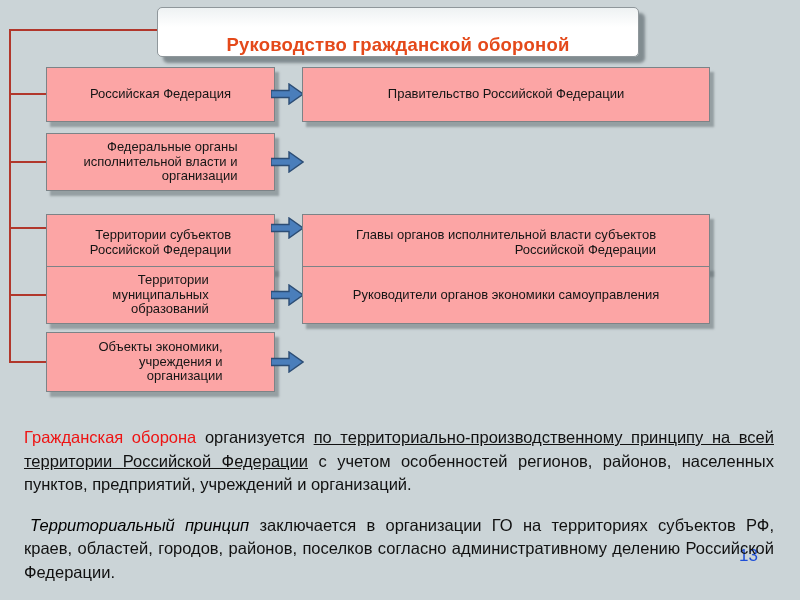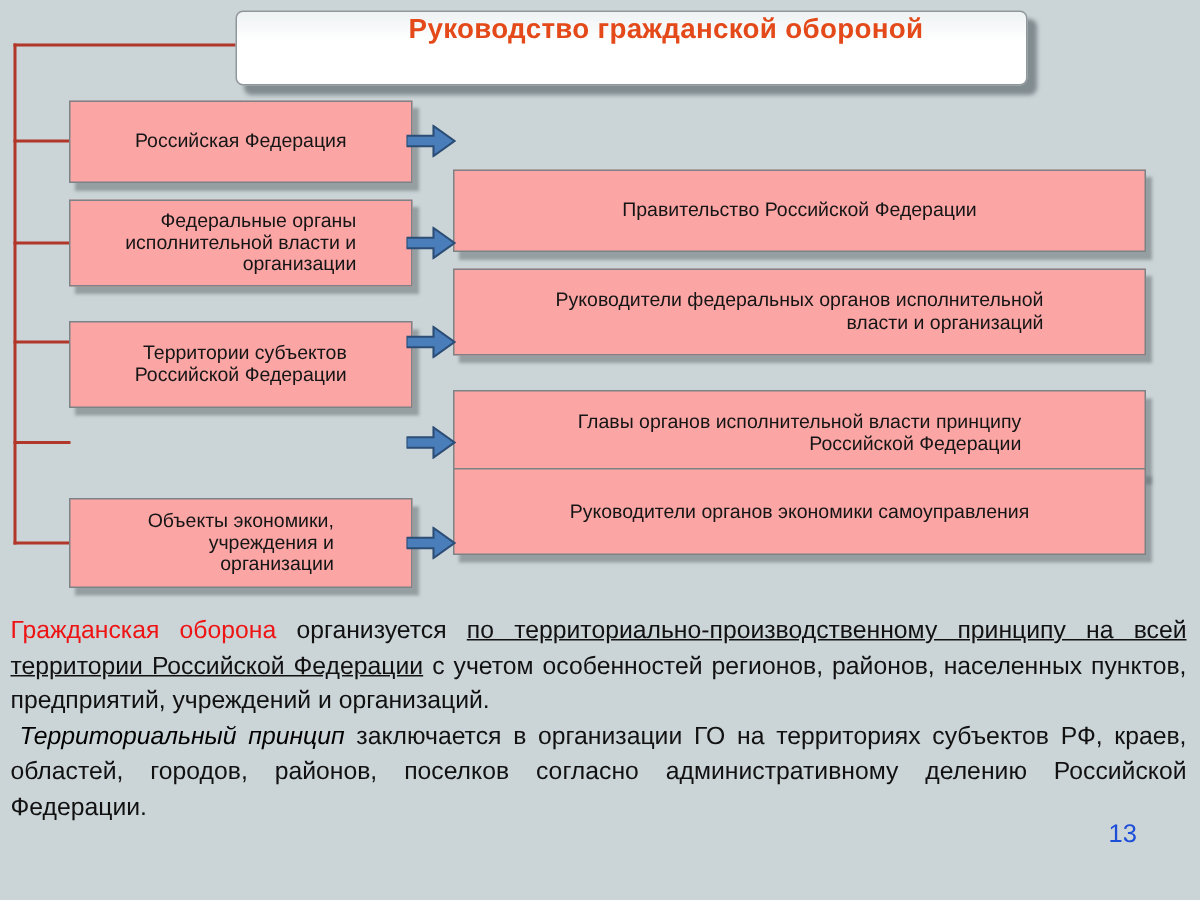"Руководство гражданской обороной" .title-box { align-items: flex-start -> flex-end; padding-left: 46px -> none }
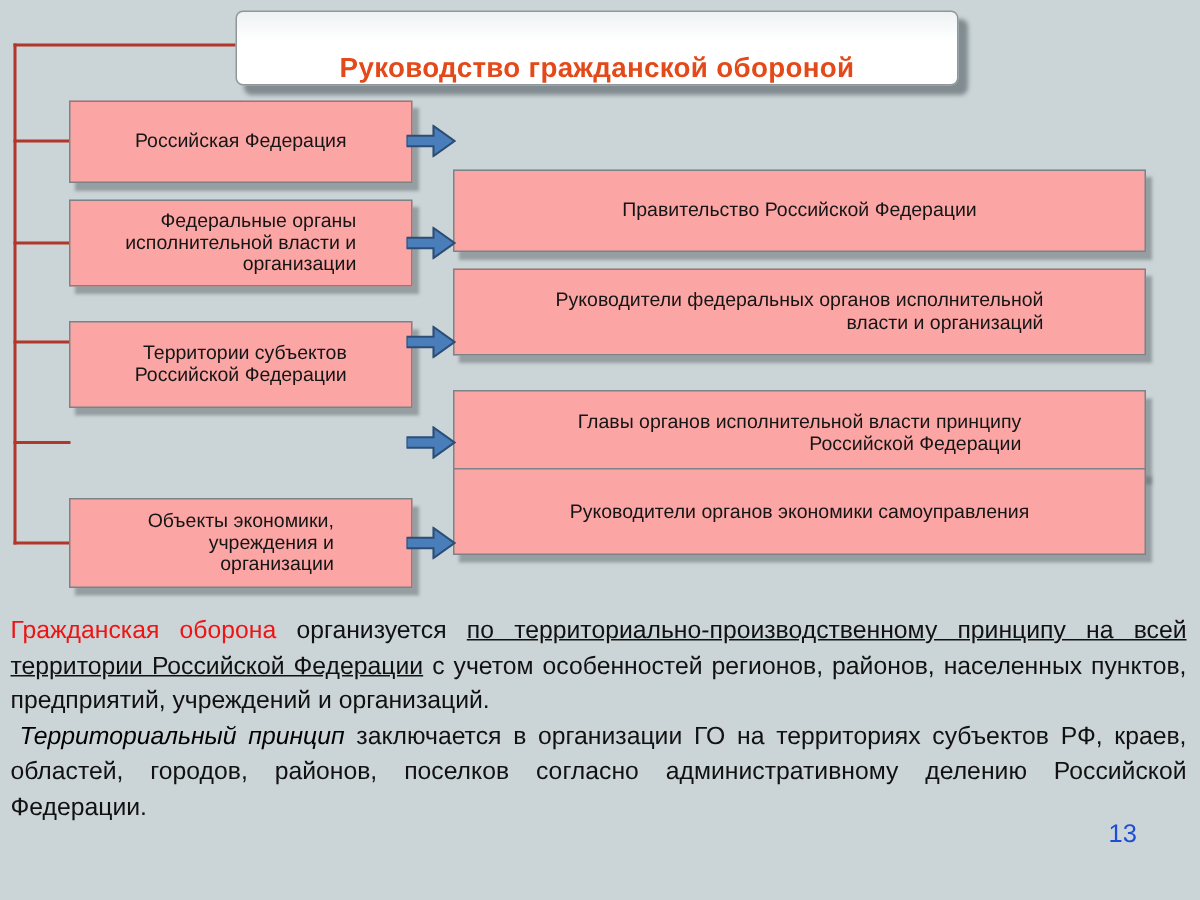"Правительство Российской Федерации" .rbox { margin-top: 46px -> none; width: 462px -> 408px }
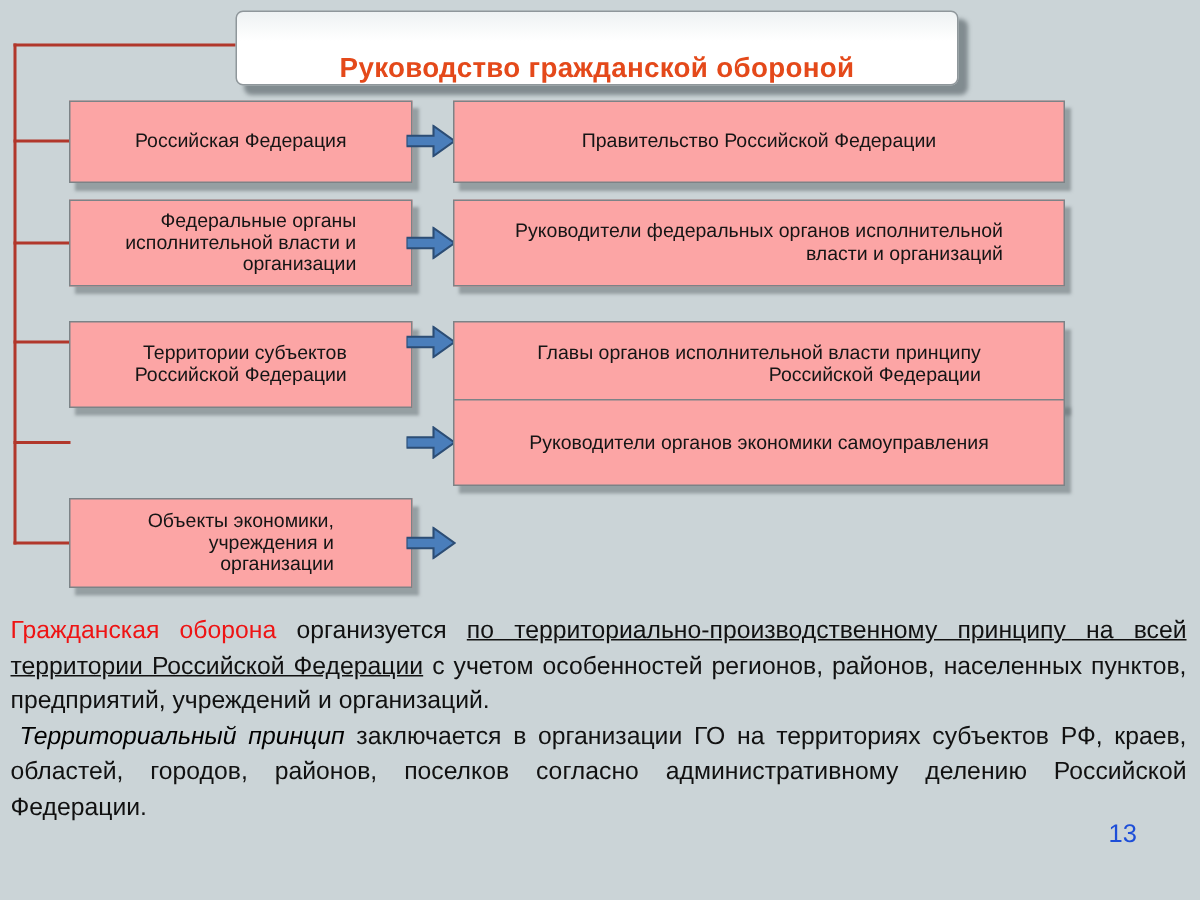"Руководители федеральных органов" div.box { html: <div>Руководители федеральных органов исполнительной власти и организаций</div> -> none }
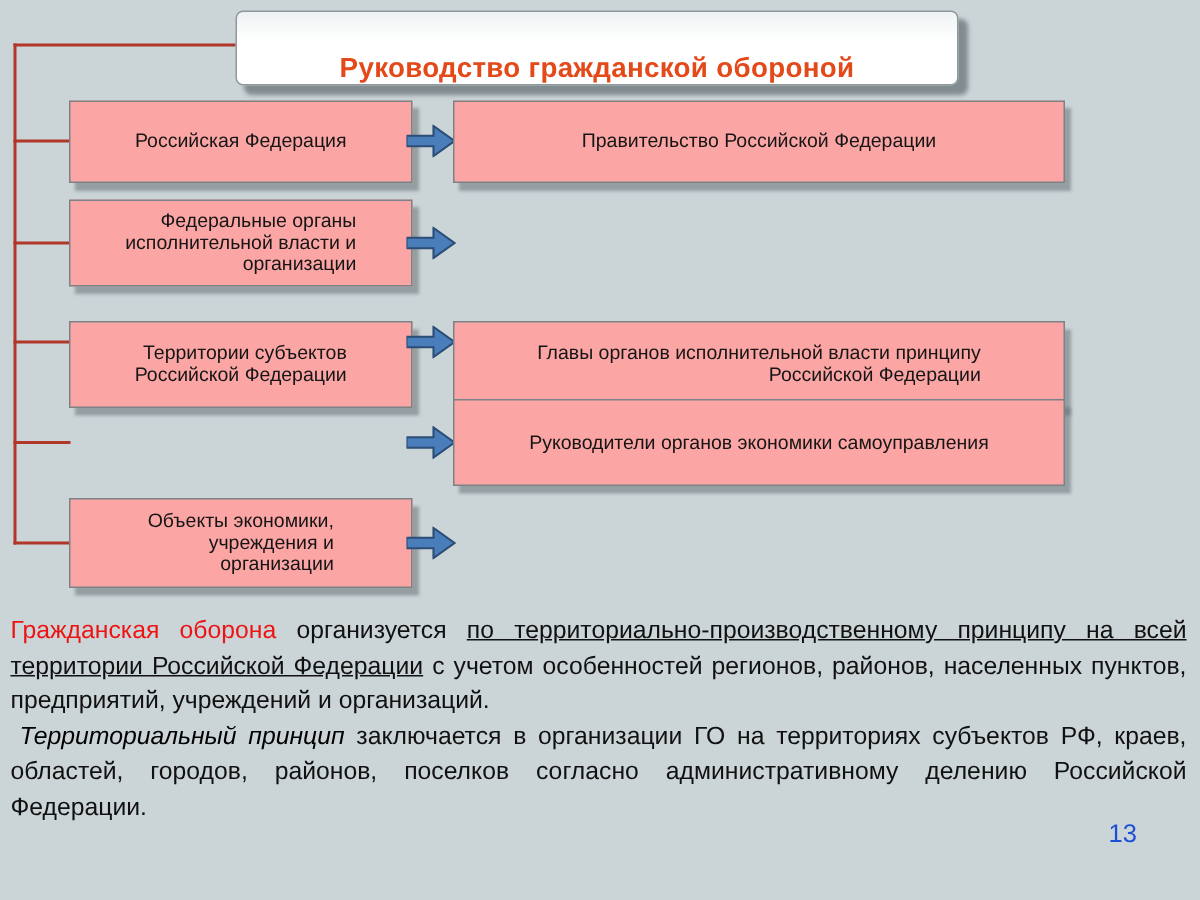"Главы органов исполнительной власти" div.box { text: принципу -> субъектов }
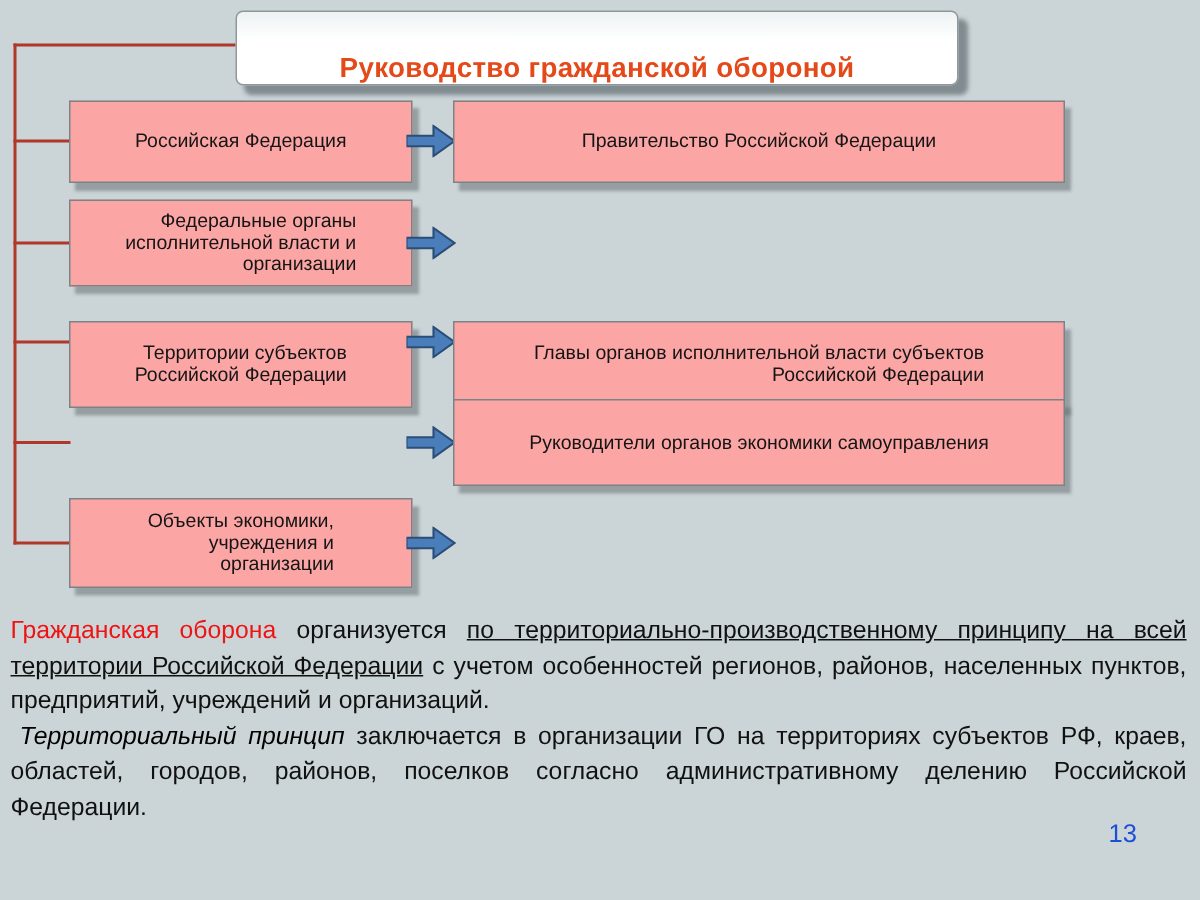"Территории" div.box { html: none -> <div>Территории муниципальных образований</div> }
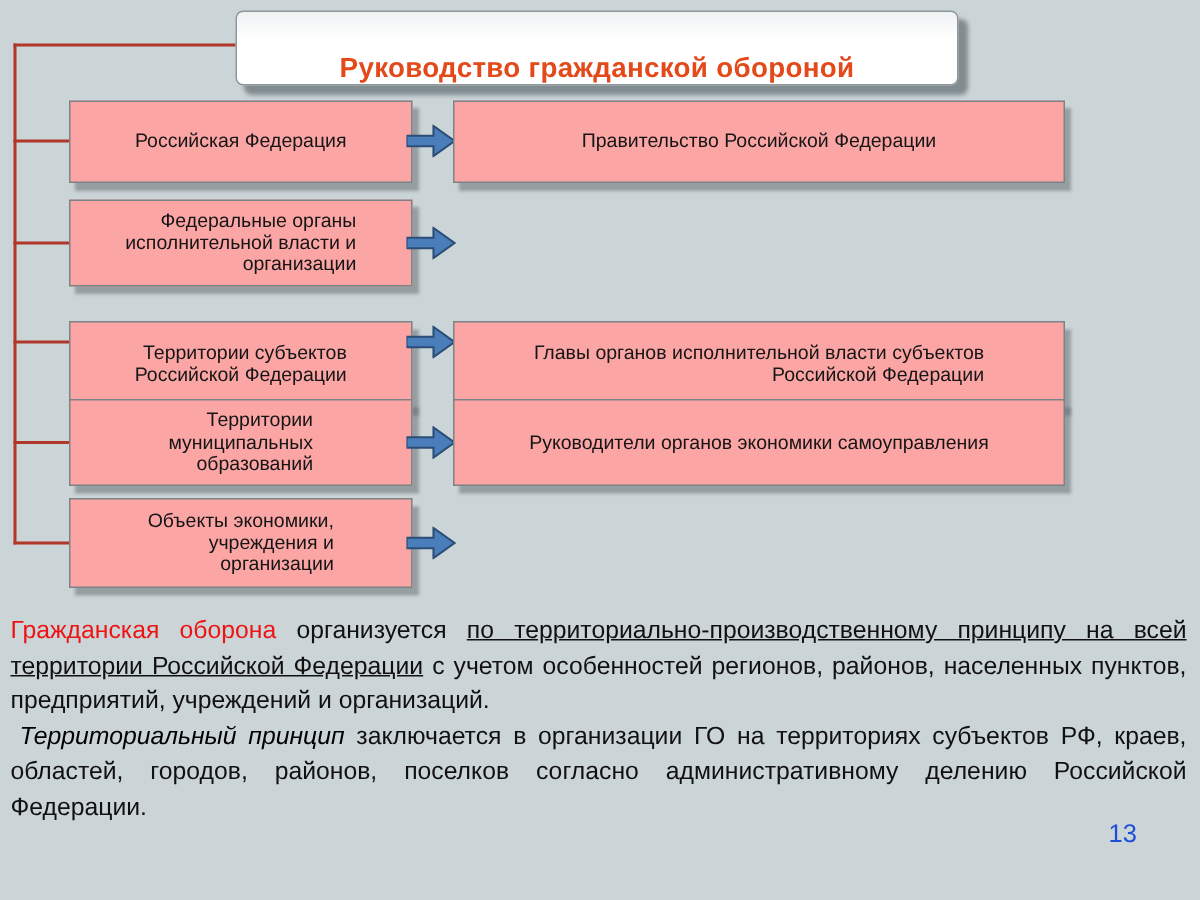"Гражданская оборона организуется по" .body-text p { margin: 0 -> 17px }
